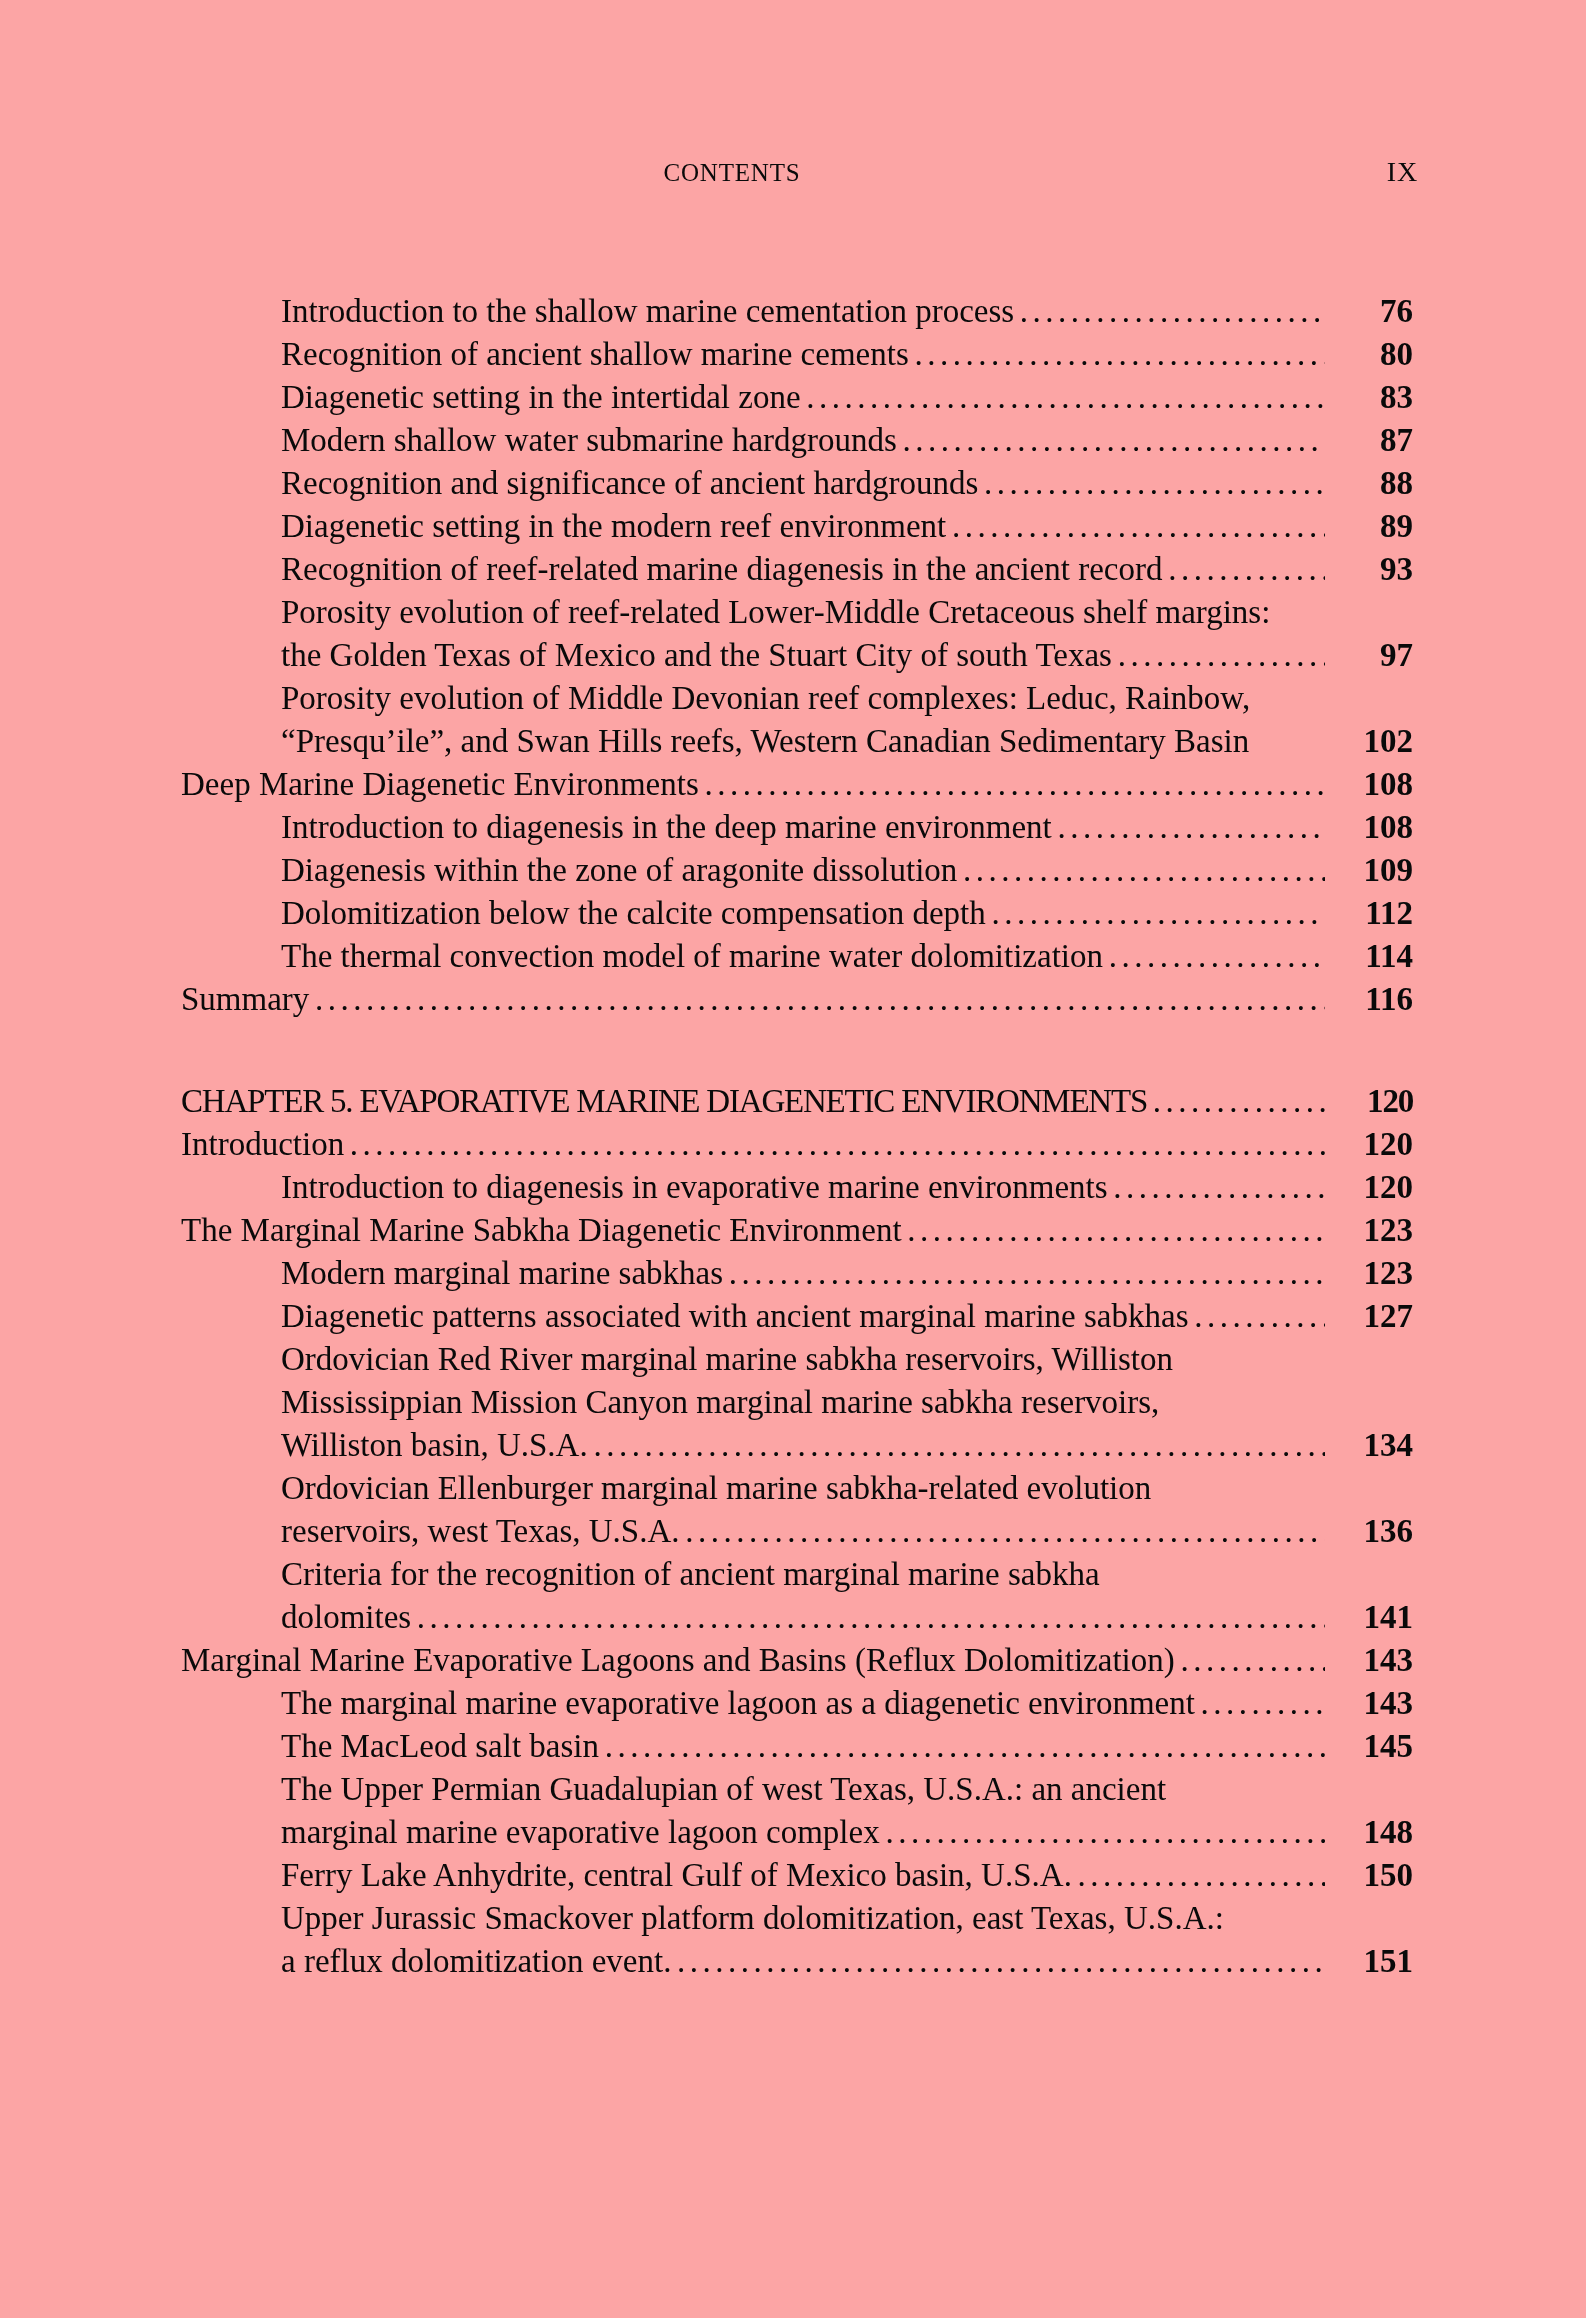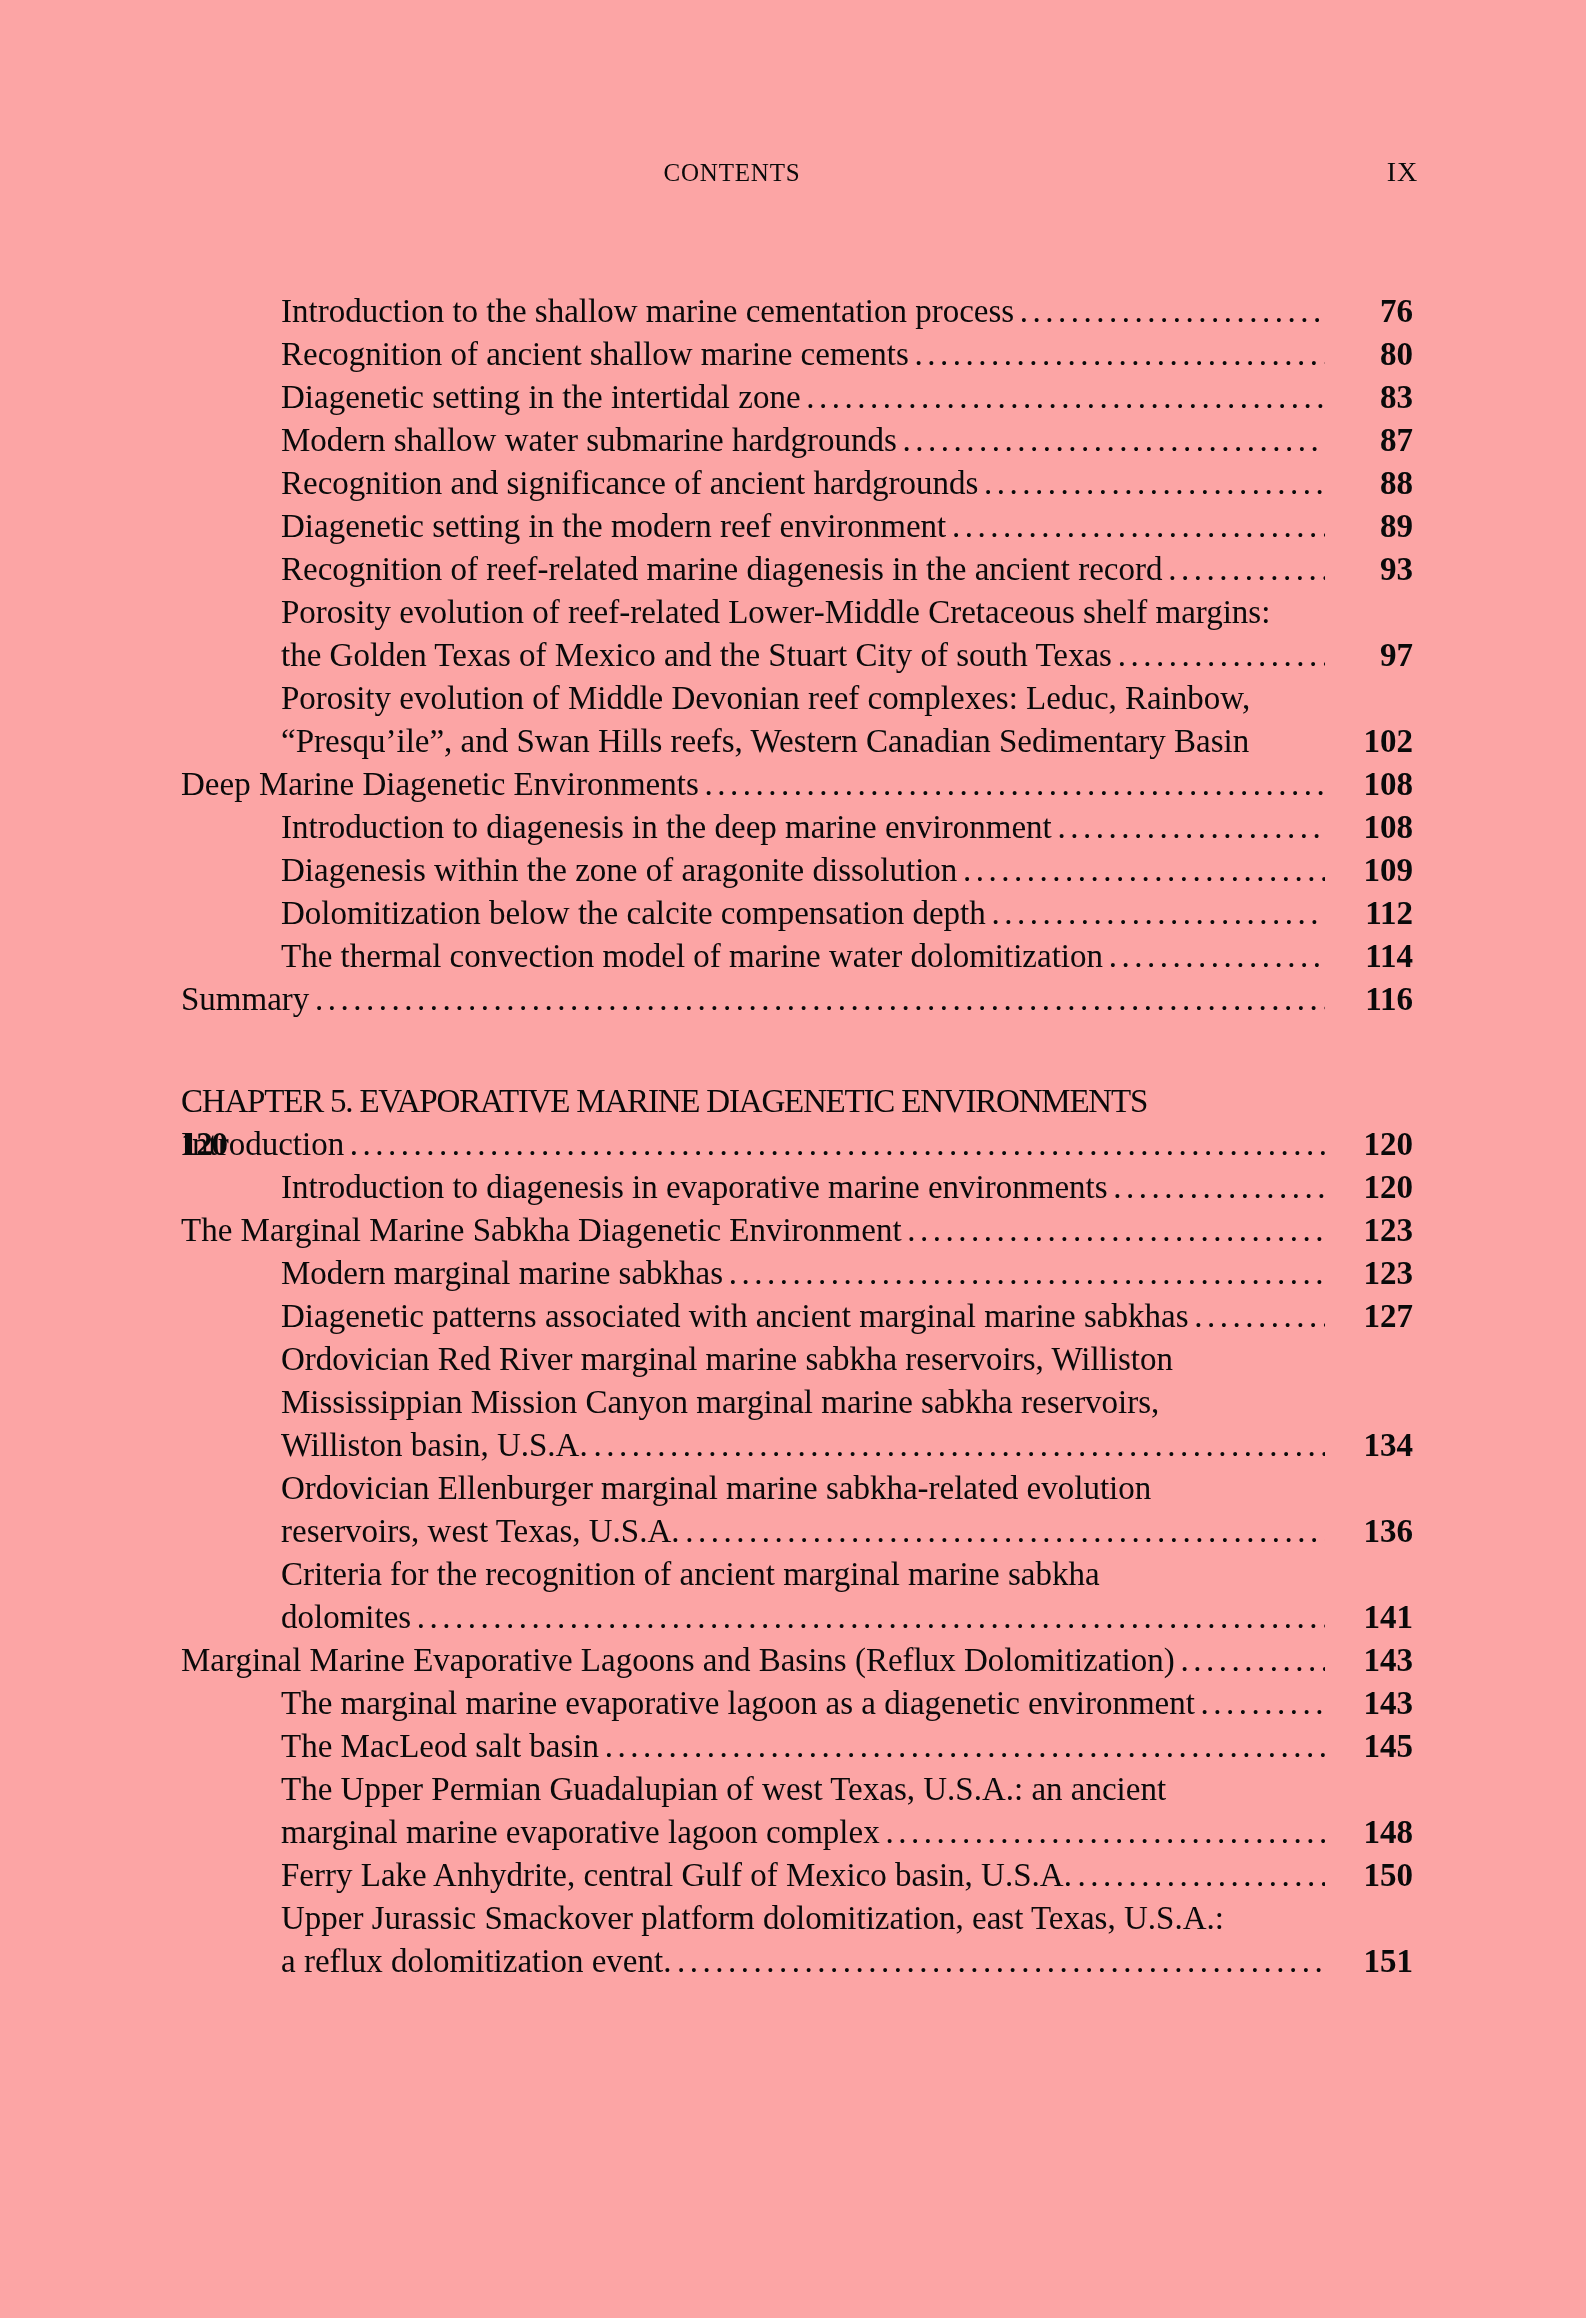"Introduction to the shallow marine" .entry { align-items: flex-start -> center }
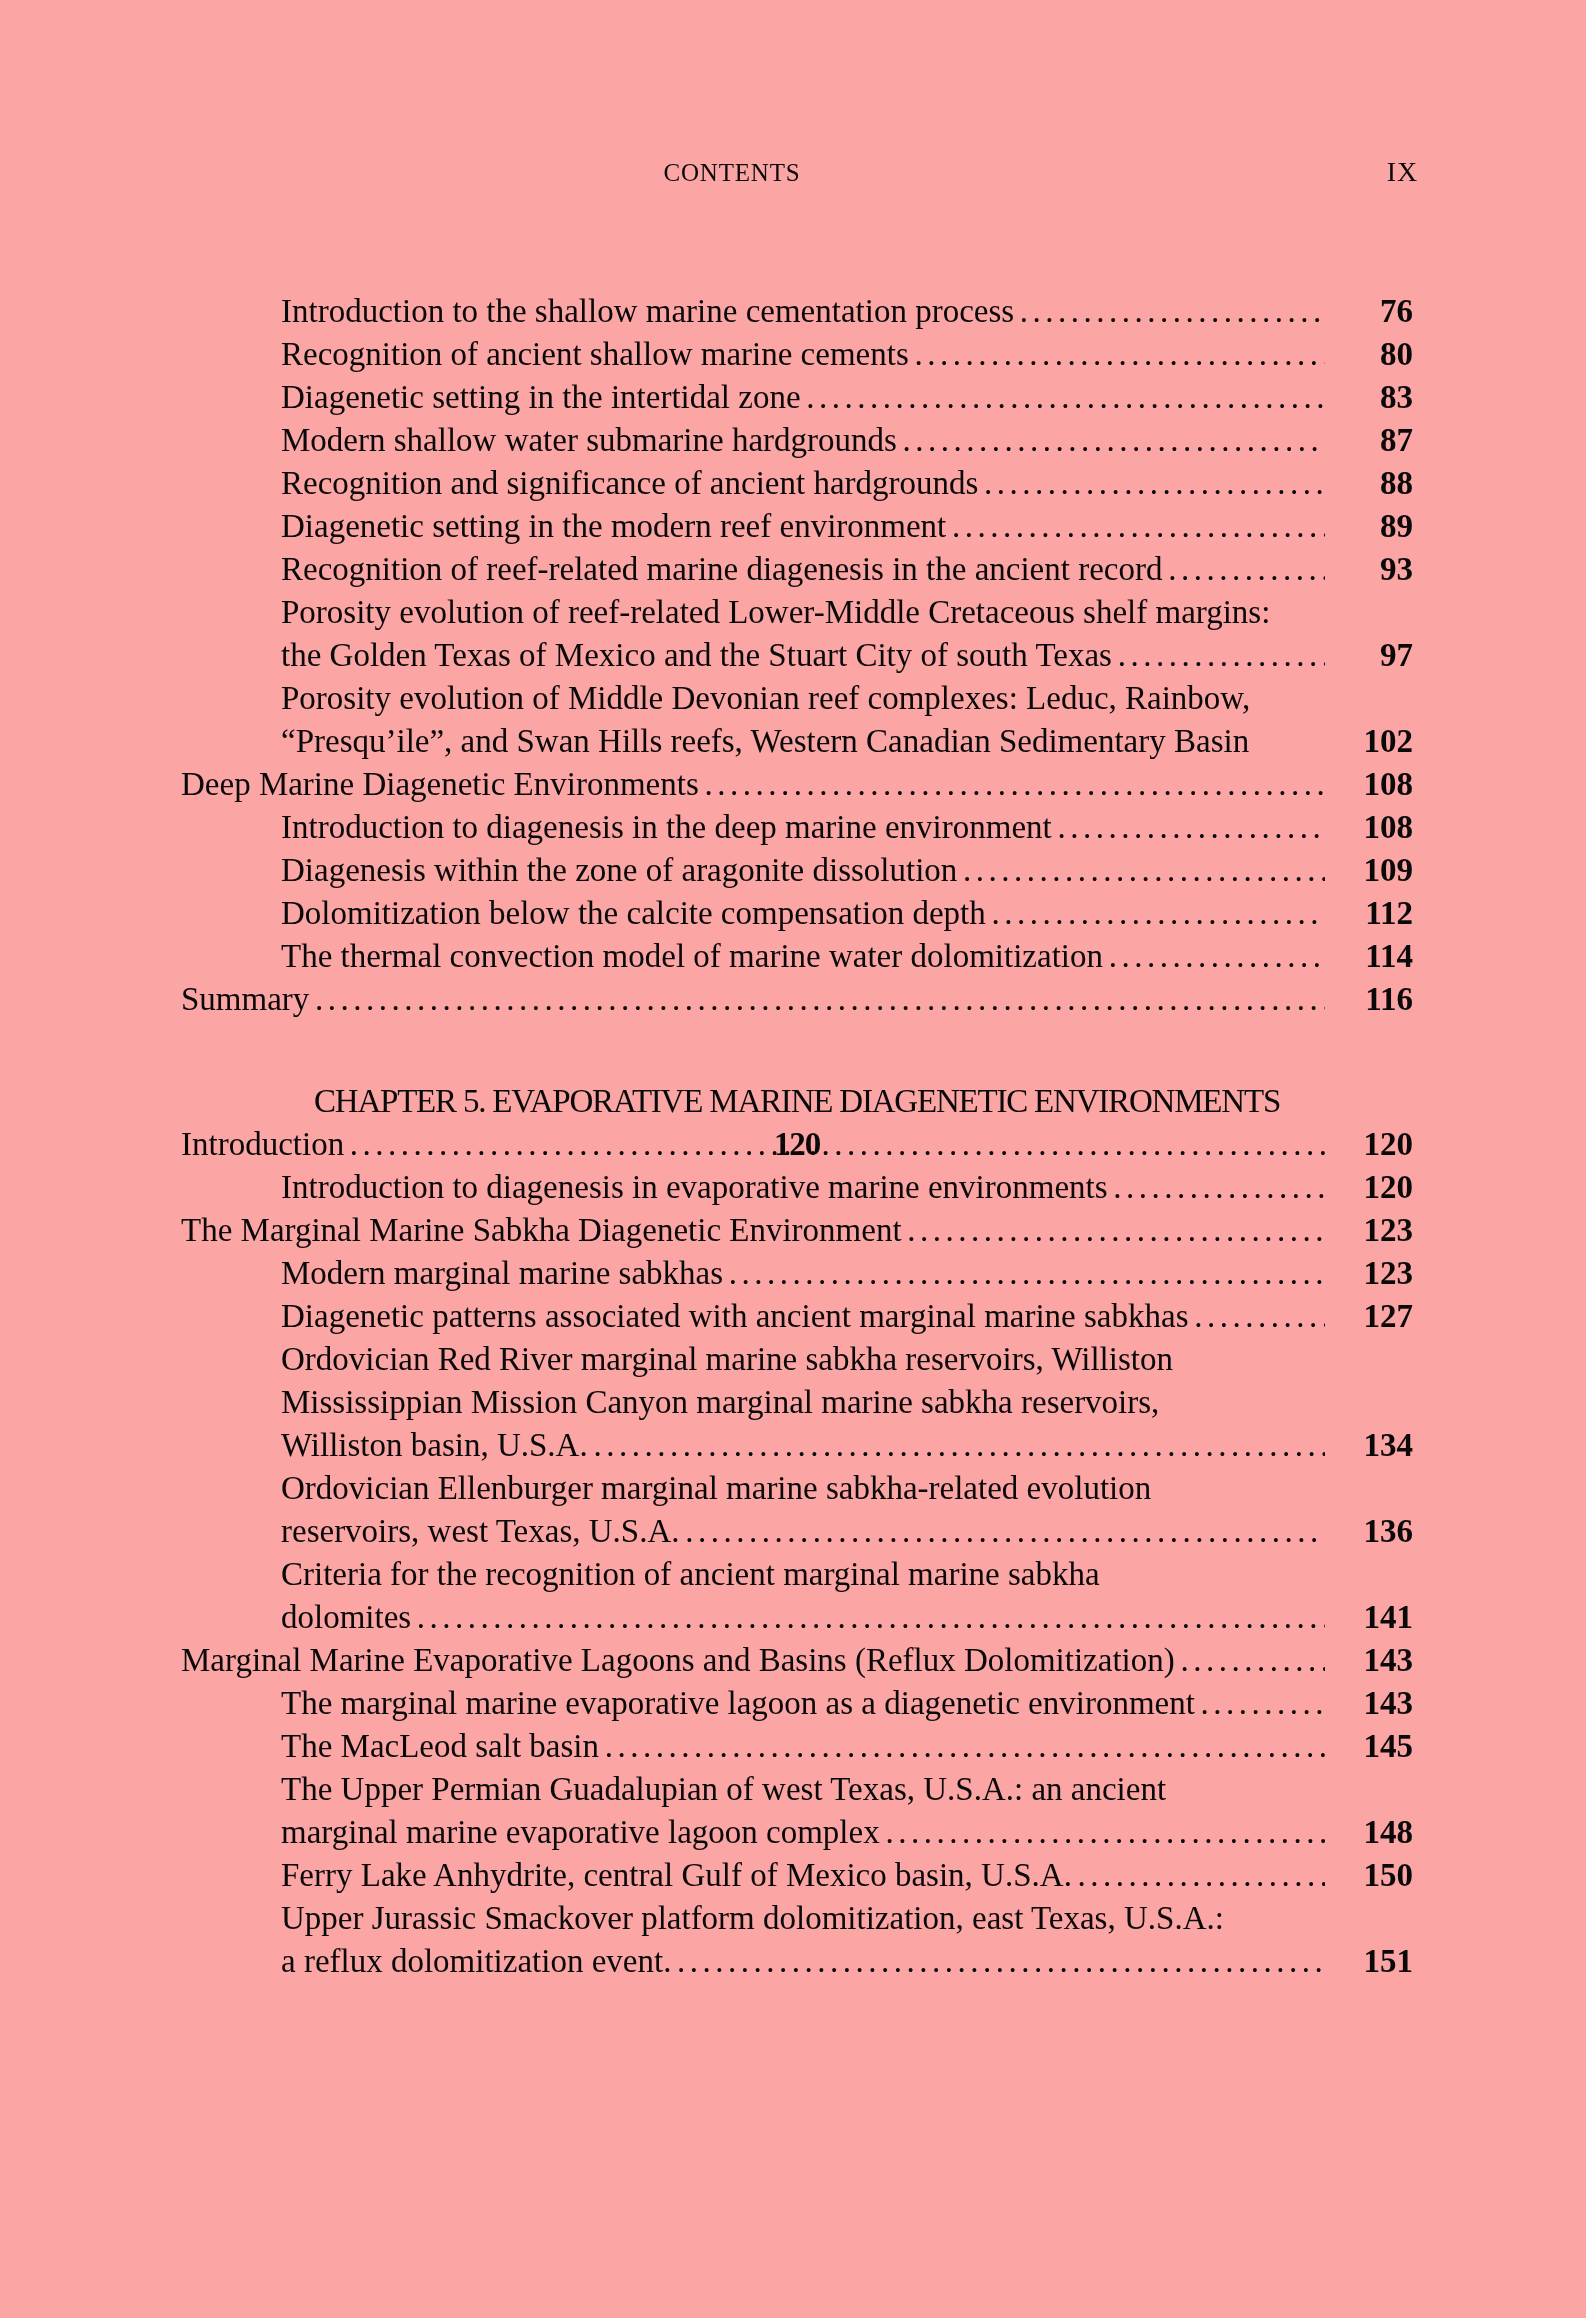"CHAPTER 5. EVAPORATIVE MARINE DIAGENETIC" .entry.gap { flex-direction: column -> none }
